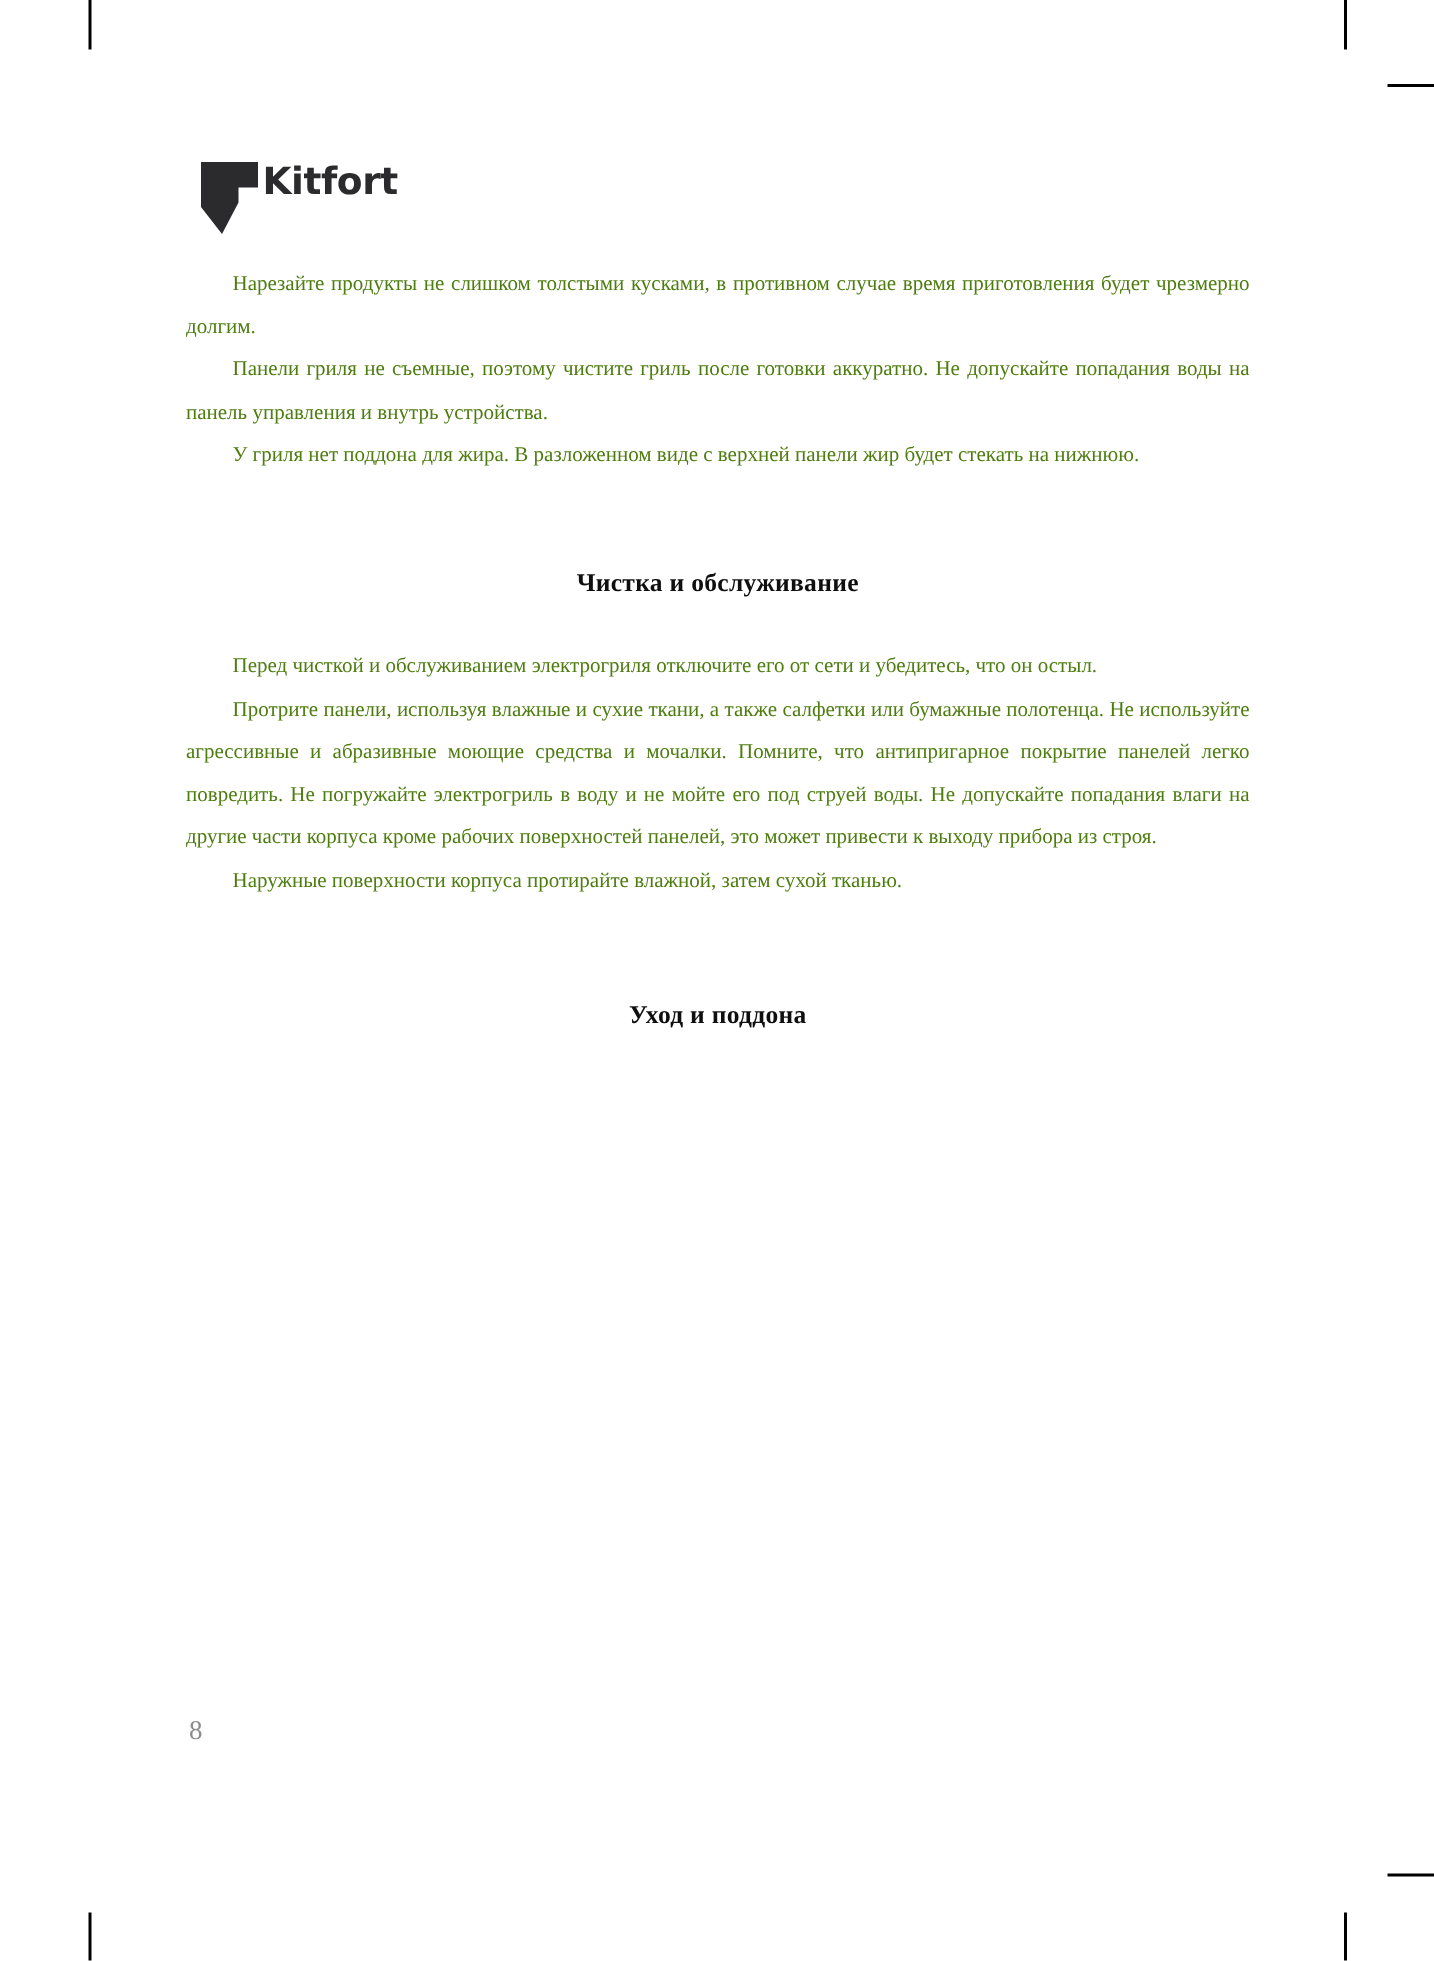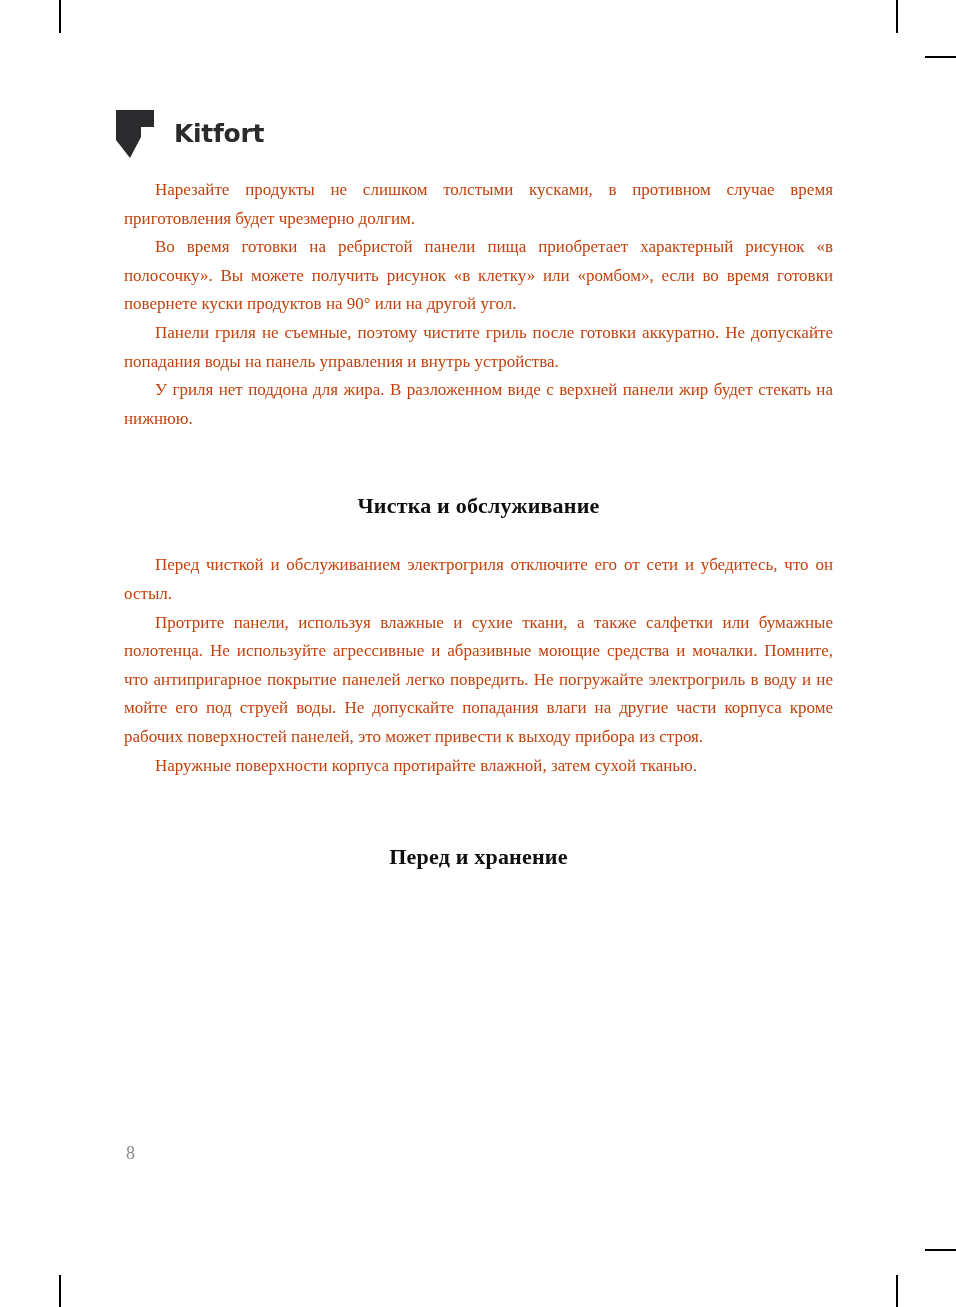"Kitfort" .brand { align-items: center -> flex-start; gap: 17px -> none; left: 116px -> 134px }
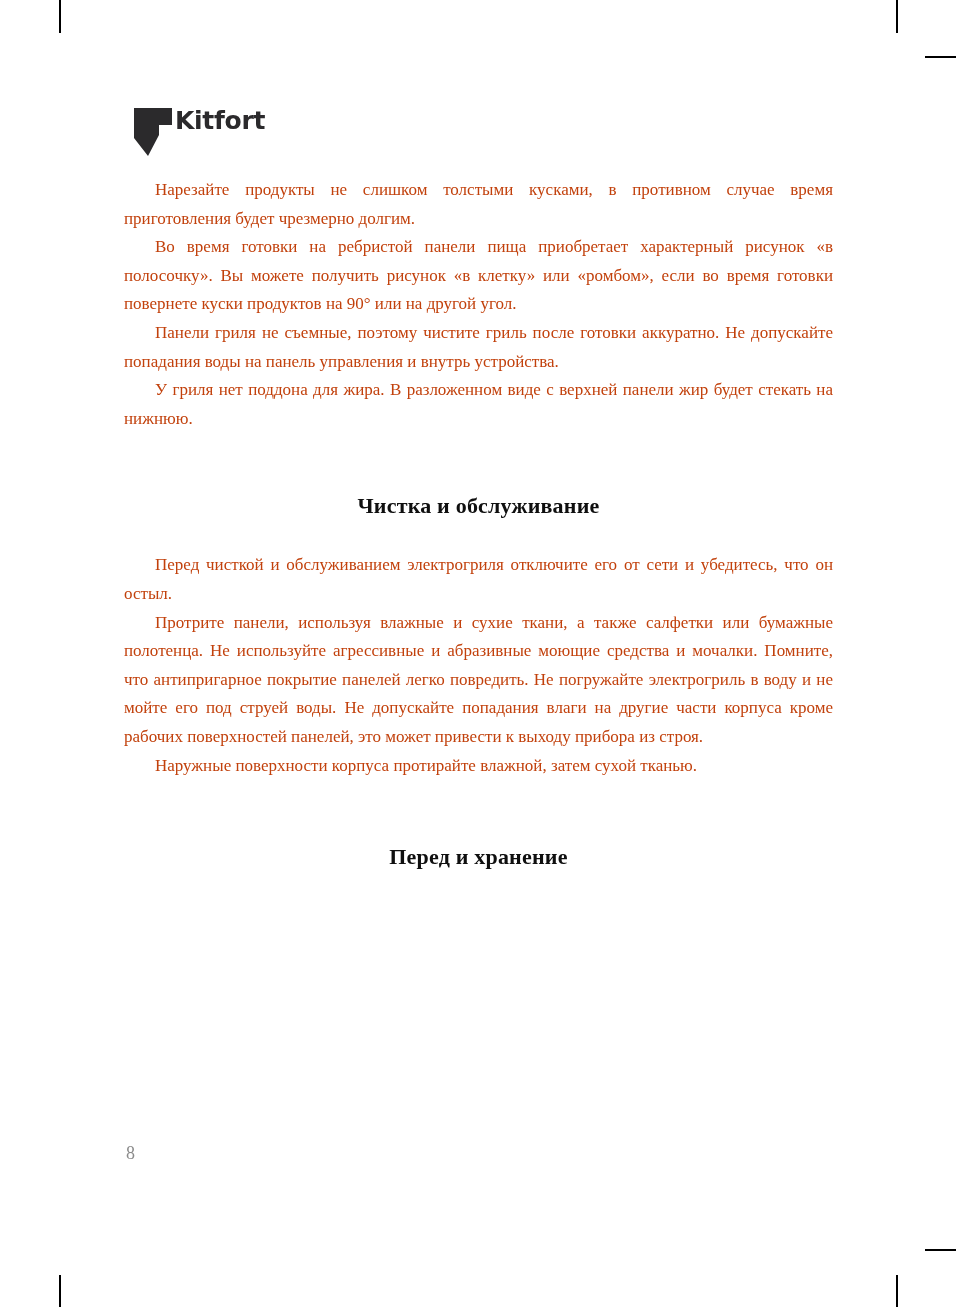"Нарезайте продукты не слишком толстыми" p.para { color: #c2410c -> #4d7c0f; font-size: 17px -> 14px }
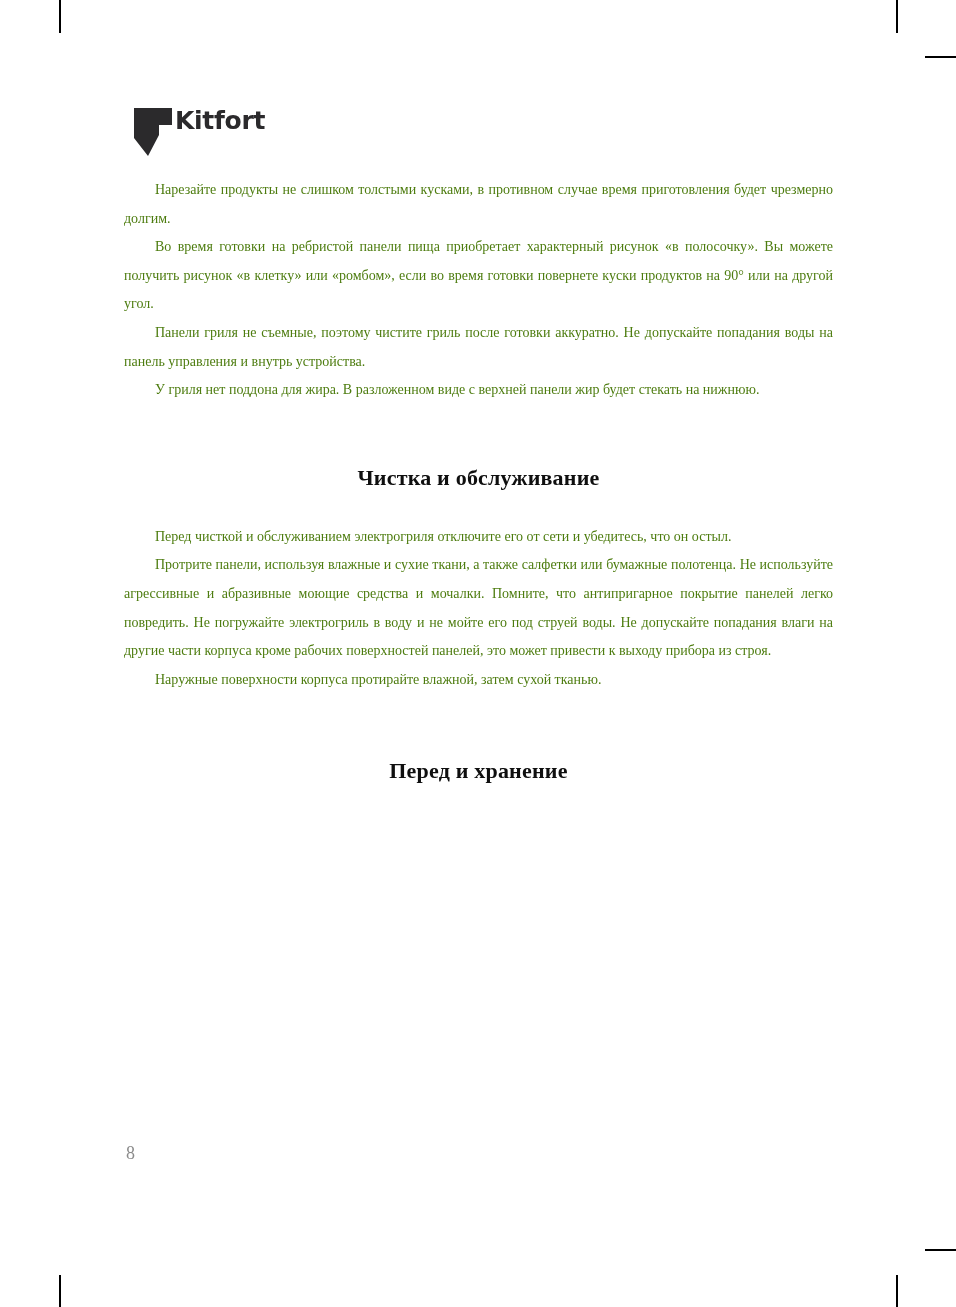"Во время готовки на ребристой" p.para { html: <p>Во время готовки на ребристой панели пища приобретает характерный рисунок «в полосочку». Вы можете получить рисунок «в клетку» или «ромбом», если во время готовки повернете куски продуктов на 90° или на другой угол.</p> -> none }
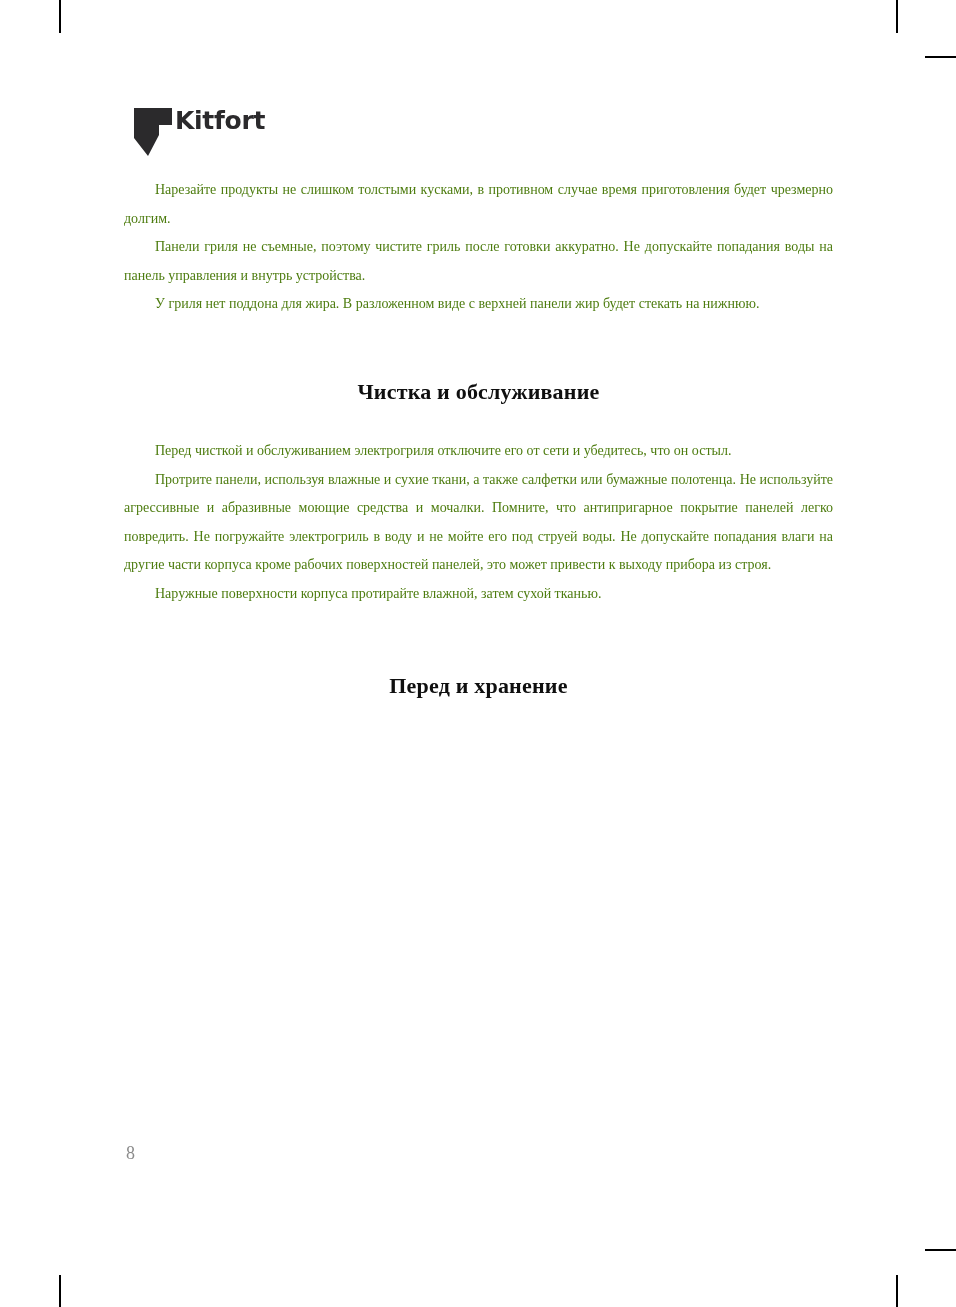"Чистка и обслуживание" h2.section-heading { font-size: 22px -> 17px }
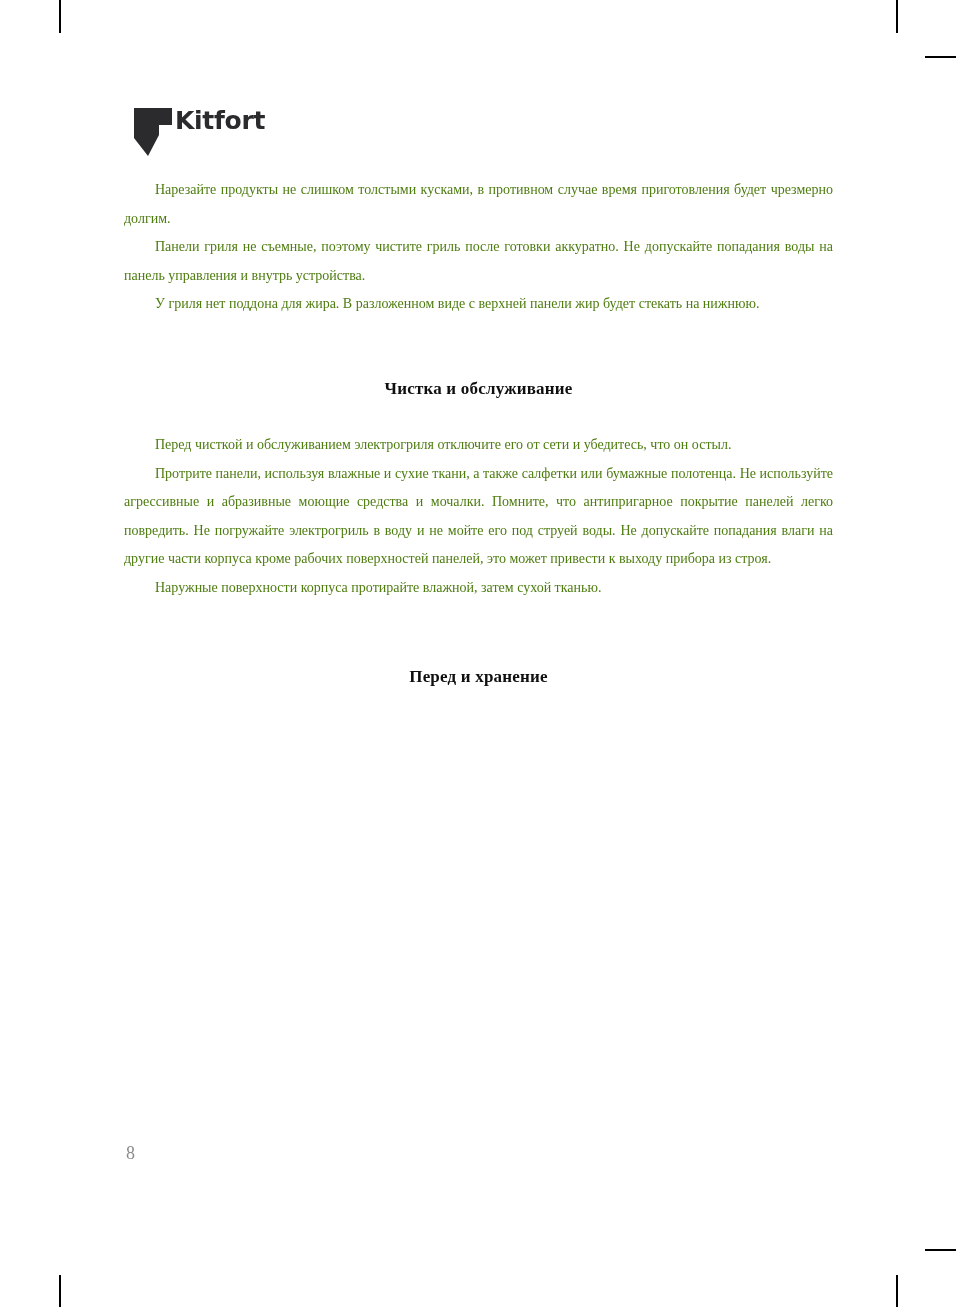"Перед и хранение" h2.section-heading { text: Перед и хранение -> Уход и поддона }
